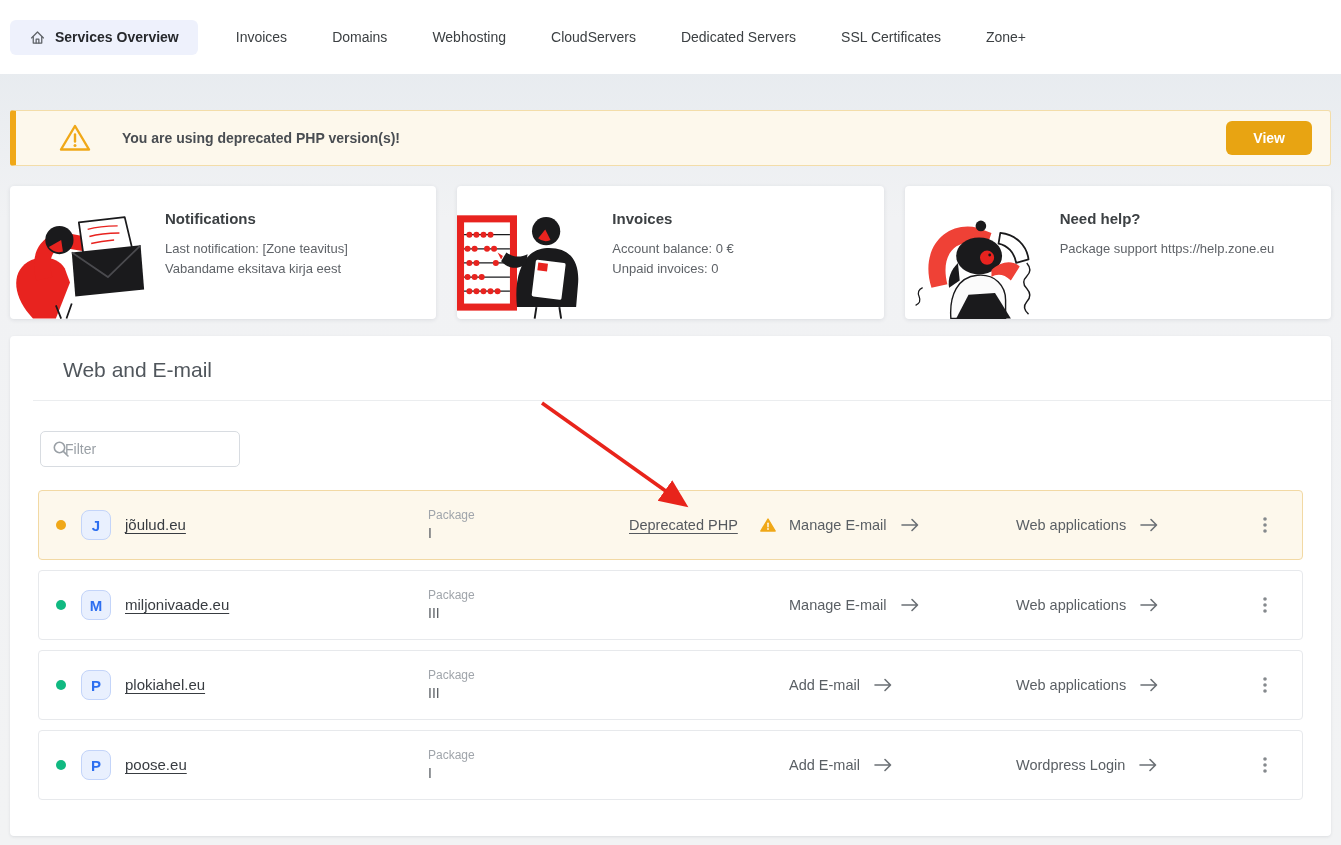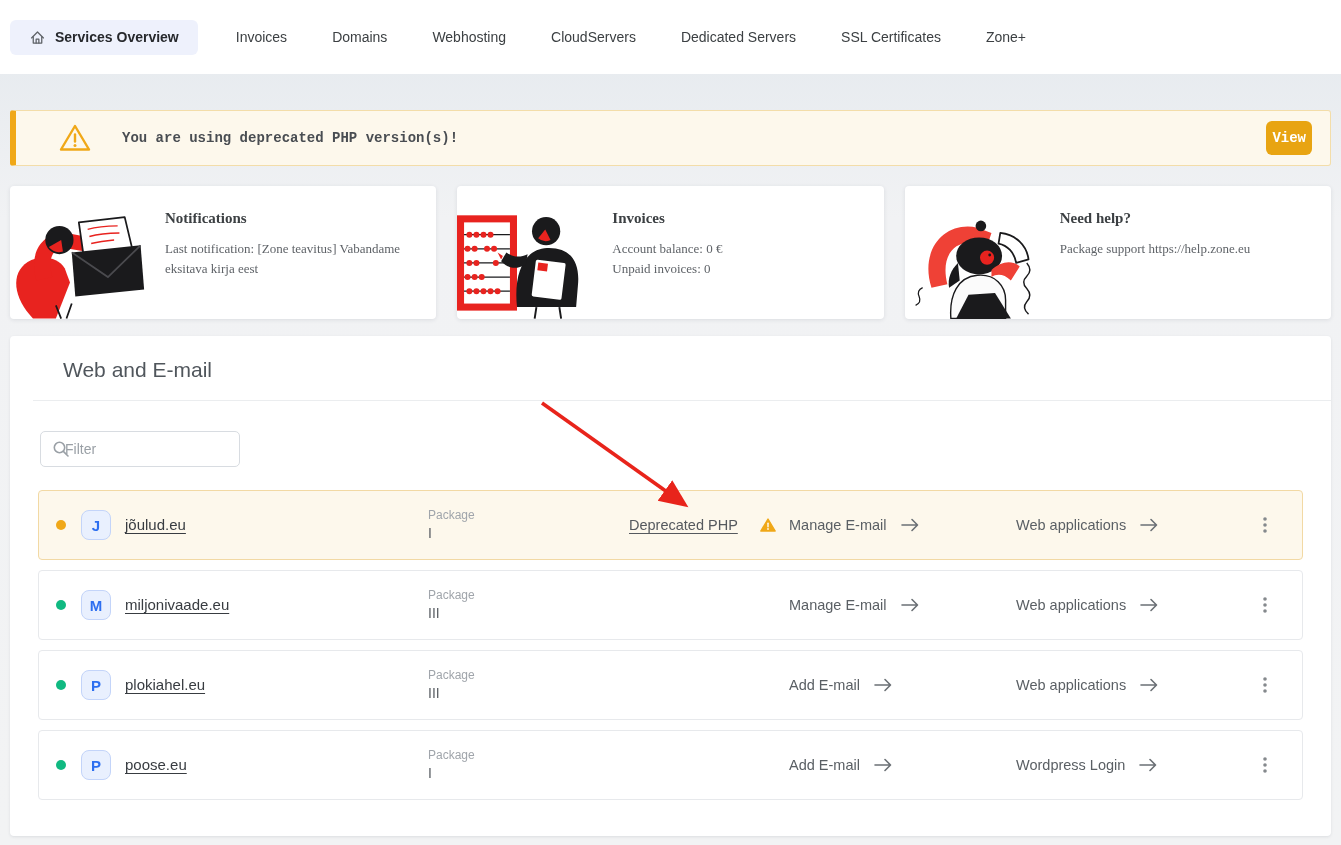"You are using deprecated PHP" .banner { font-family: Liberation Mono, monospace -> none }
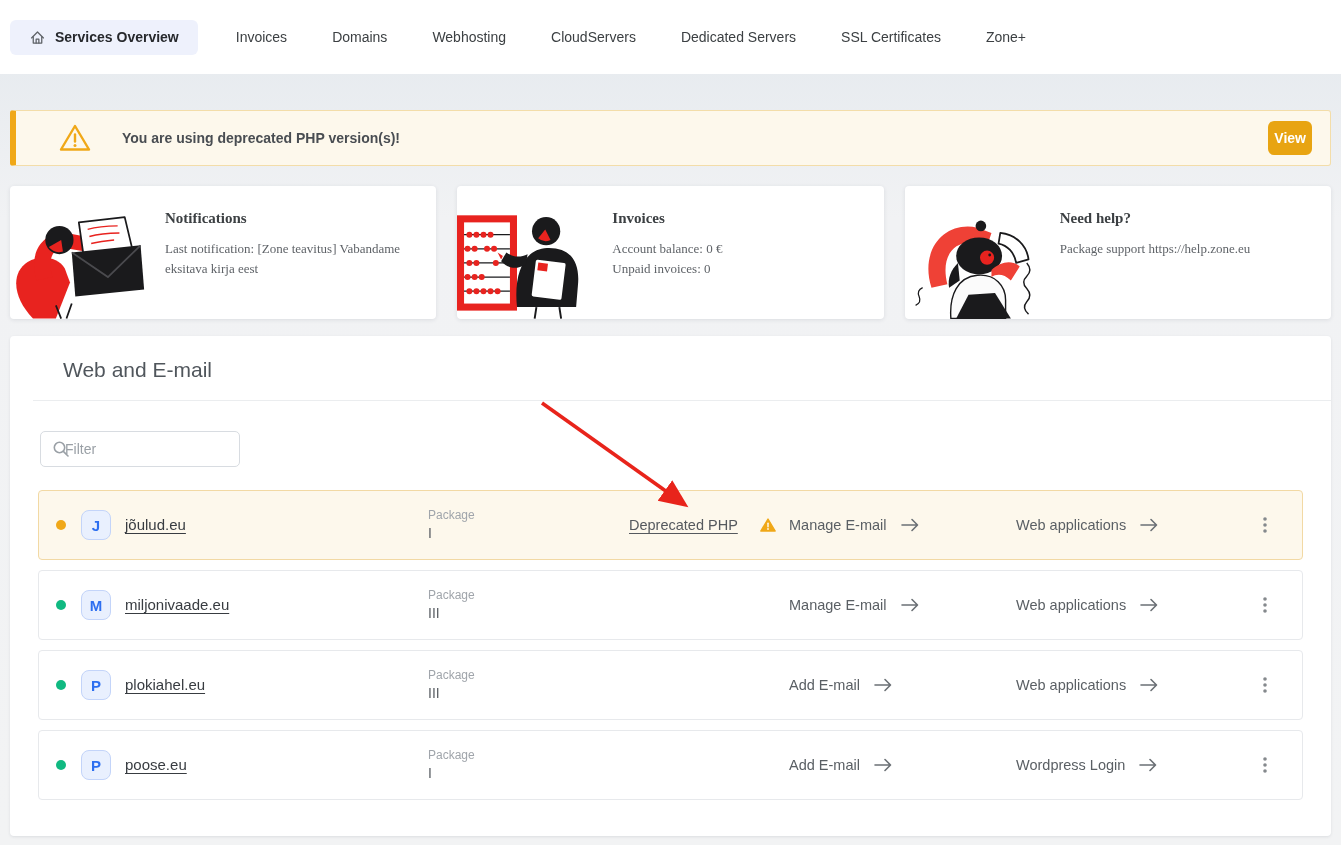"View" .banner-btn { padding: 9px 6px -> 9px 27px }
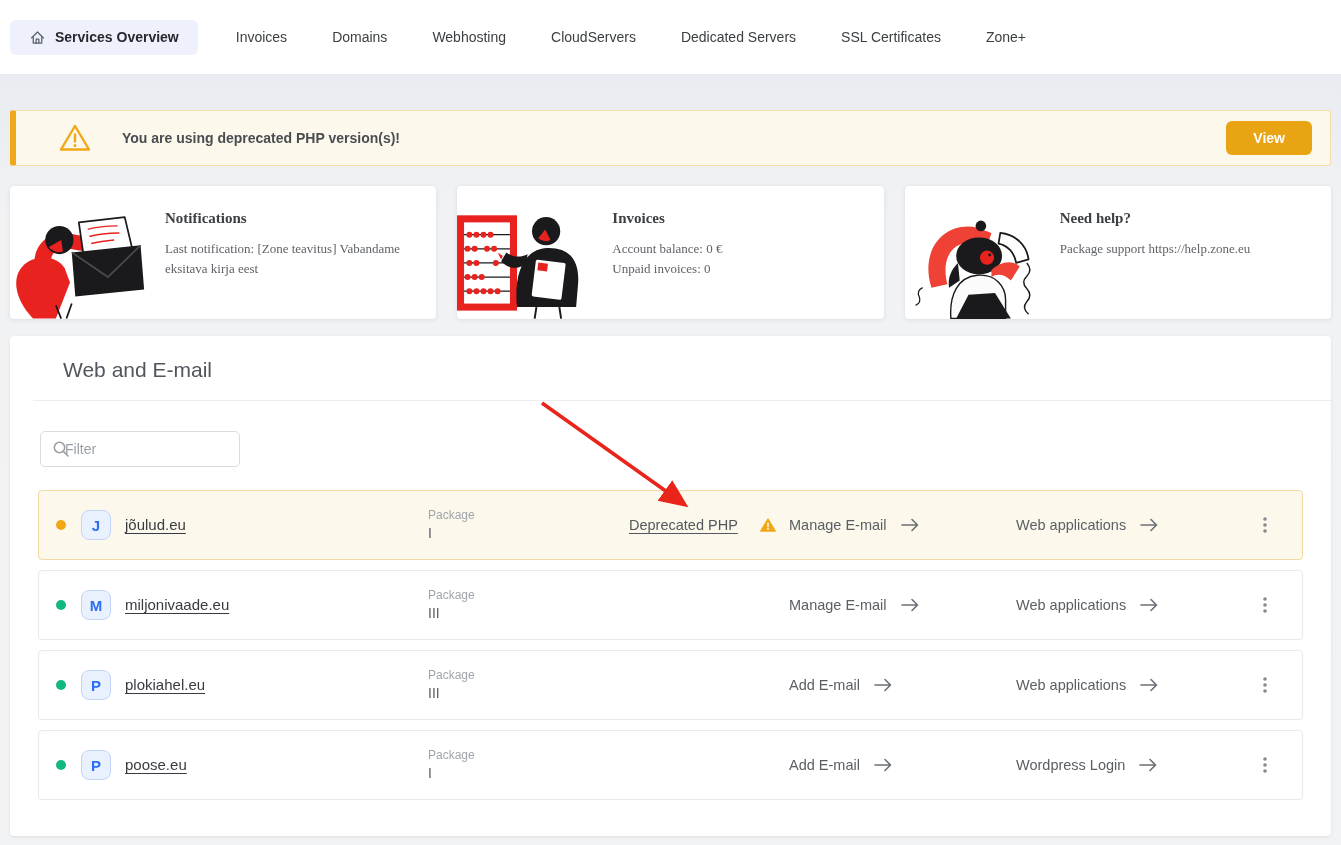"Notifications" .card { font-family: Liberation Serif, serif -> none }
